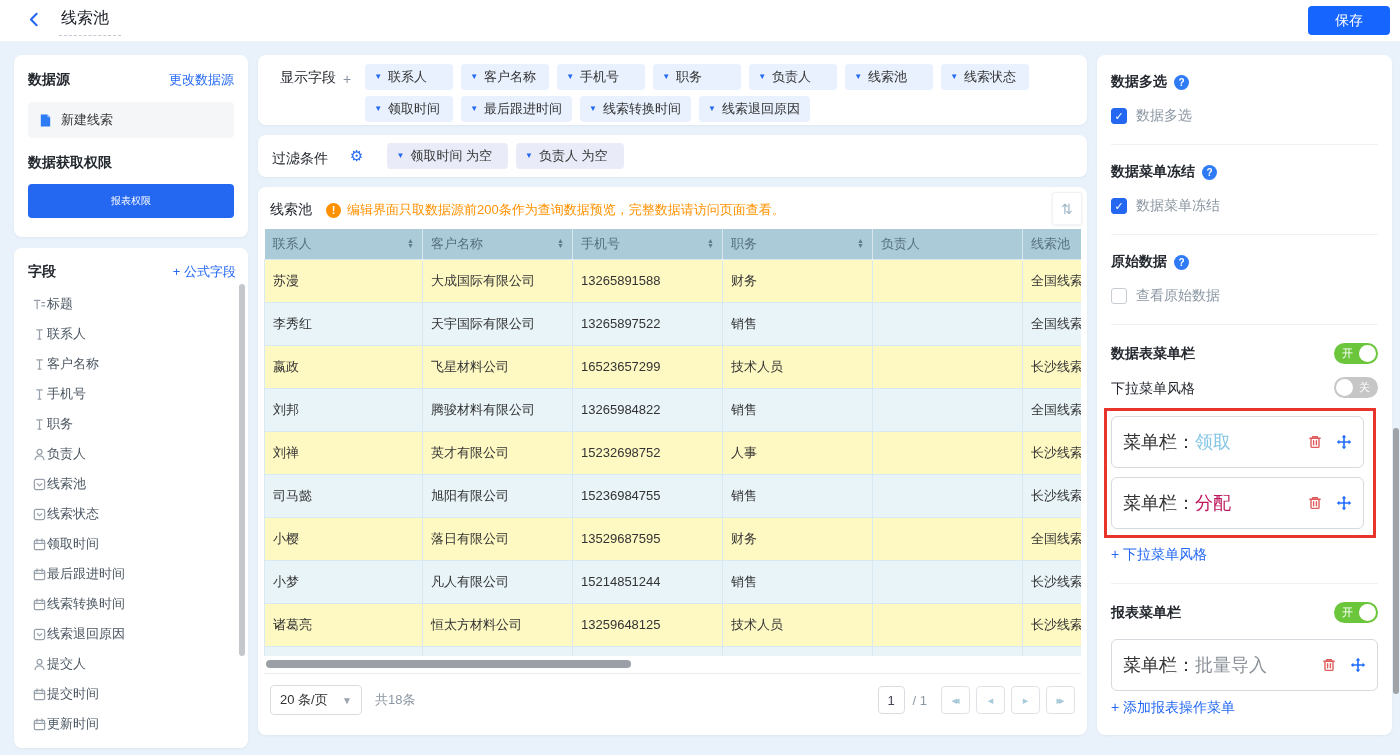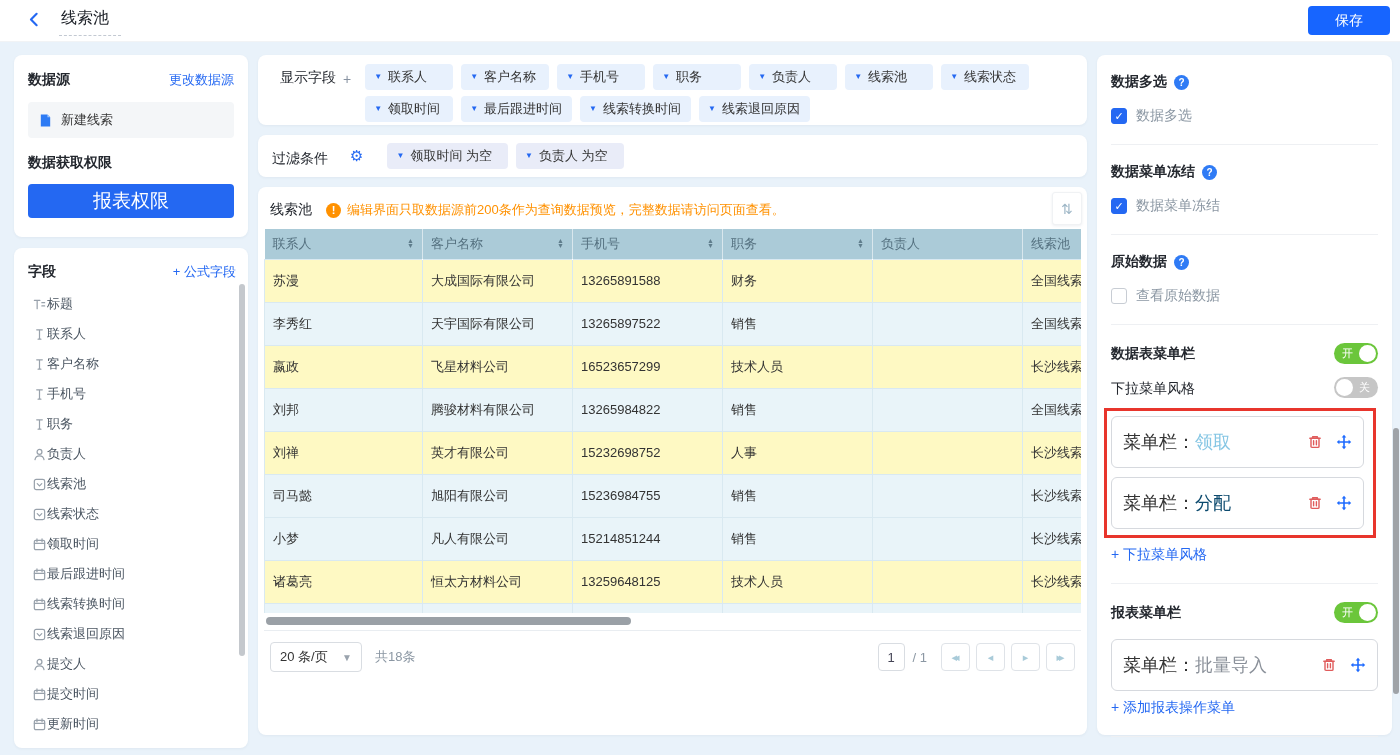"报表权限" .perm-btn { font-size: 19px -> 10px }
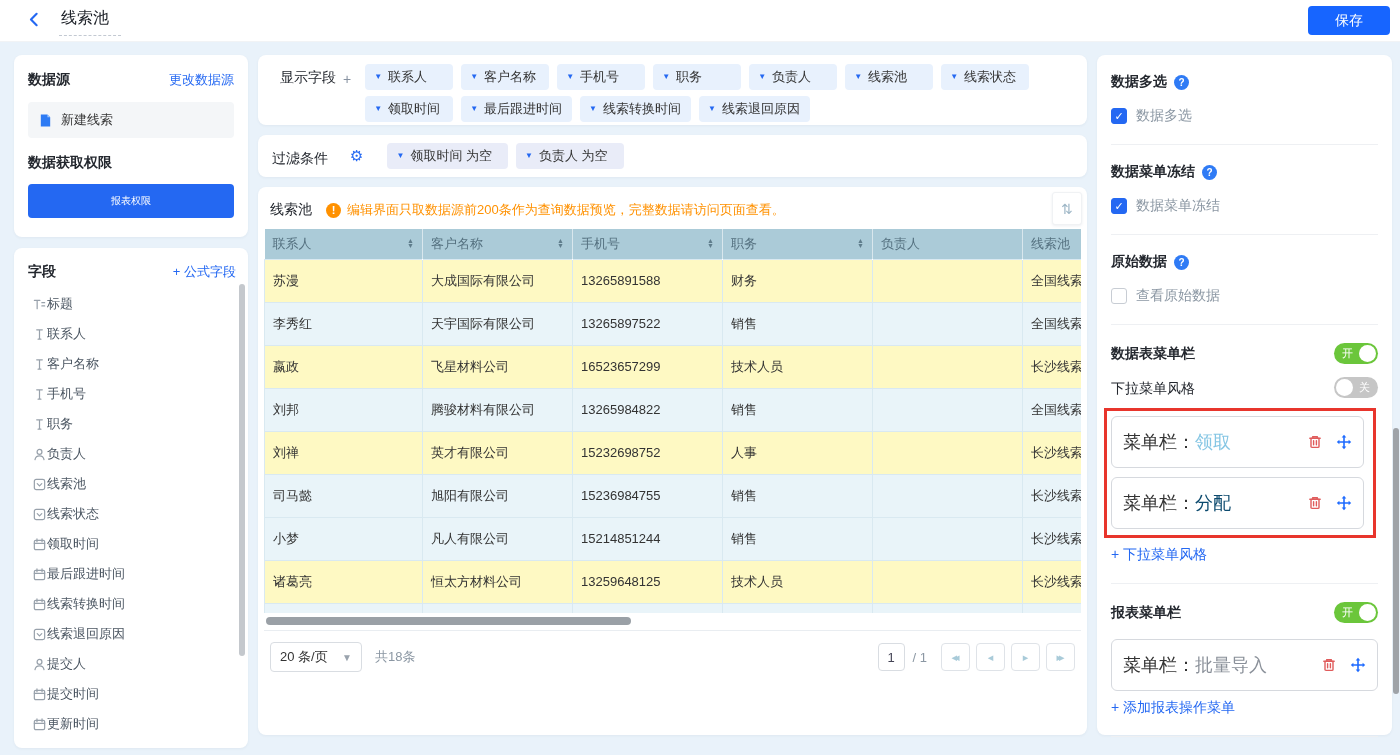"分配" span { color: #0c4a6e -> #be185d }
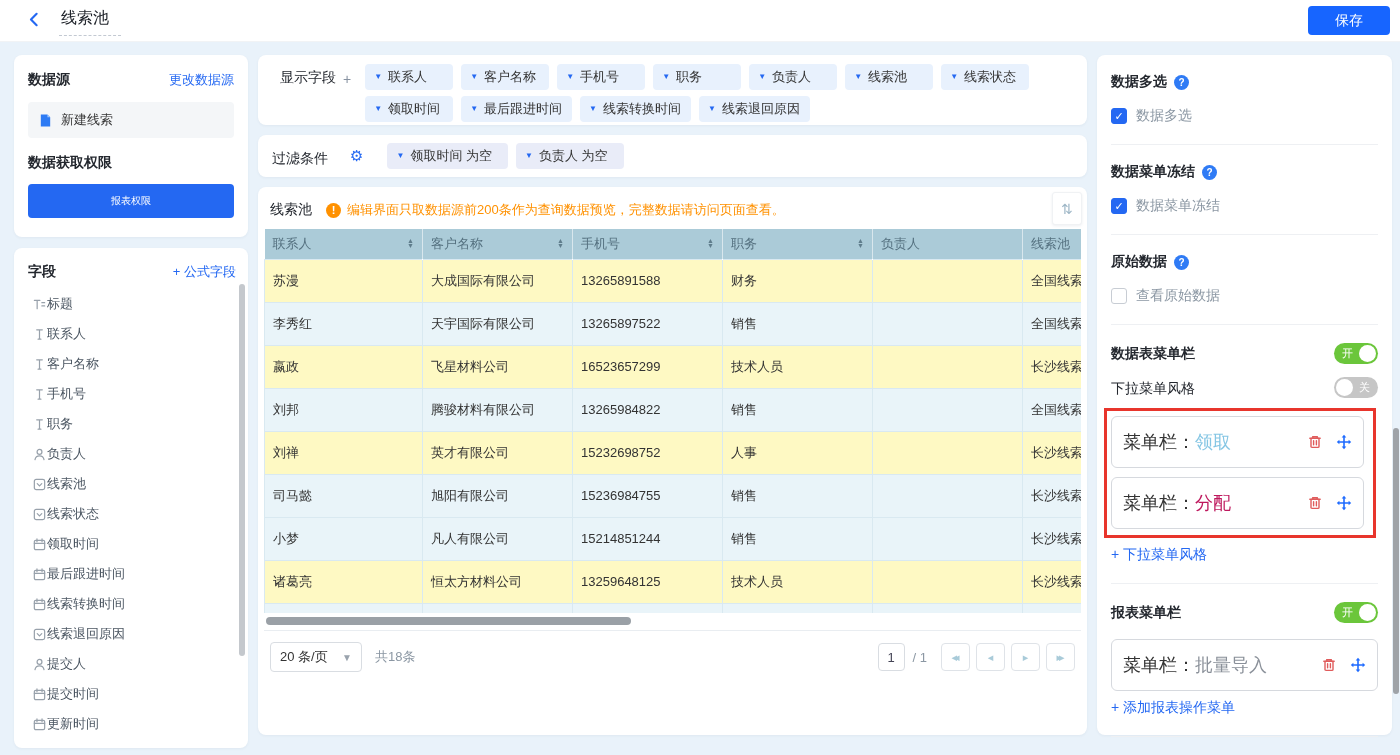"小樱" tr { html: none -> <tr> <td>小樱</td> <td>落日有限公司</td> <td>13529687595</td> <td>财务</td> <td></td> <td>全国线索</td> </tr> }
